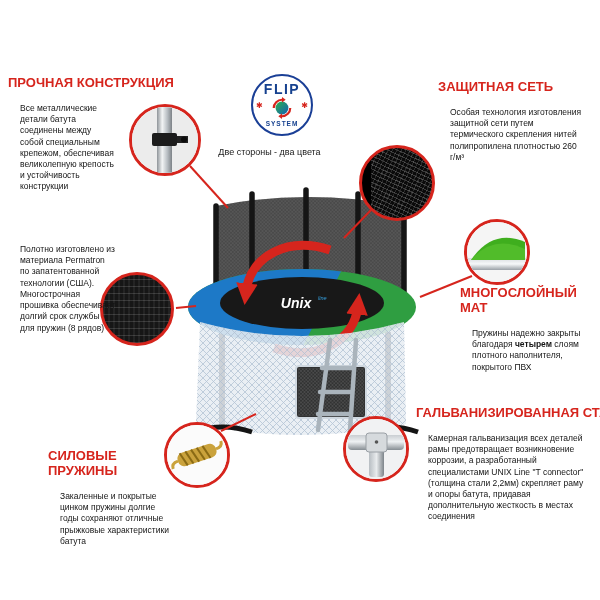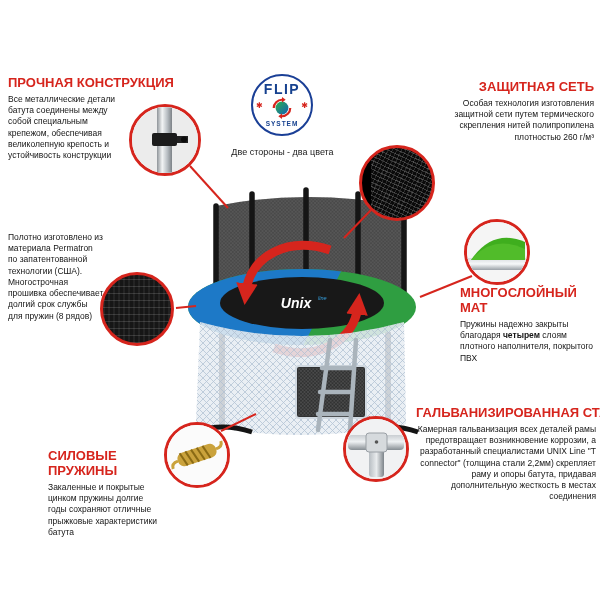"ЗАЩИТНАЯ СЕТЬ" .center { text-align: right -> left }
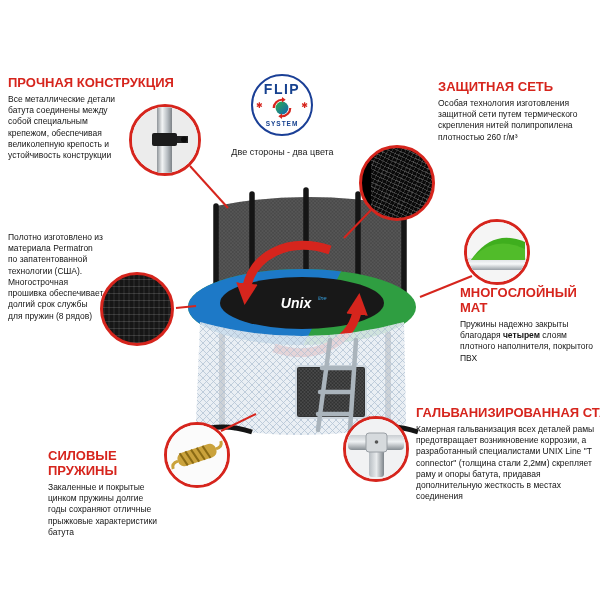"Все металлические детали батута" .fbody { margin: 0 -> 12px }
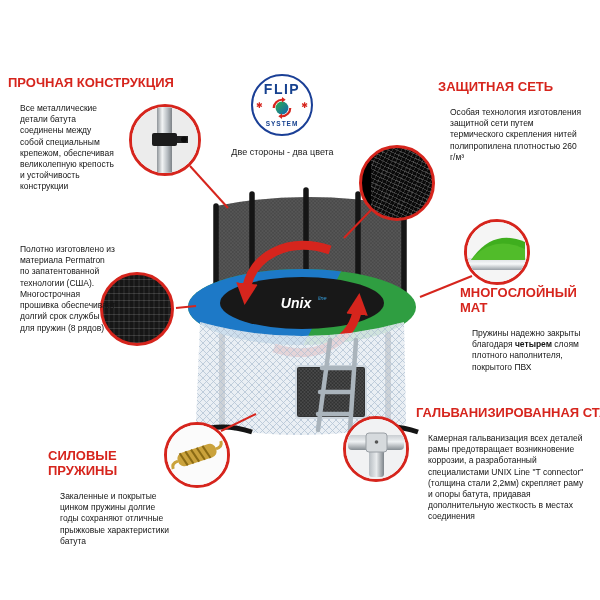"Две стороны - два цвета" .flip-caption { left: 205px -> 192px }
